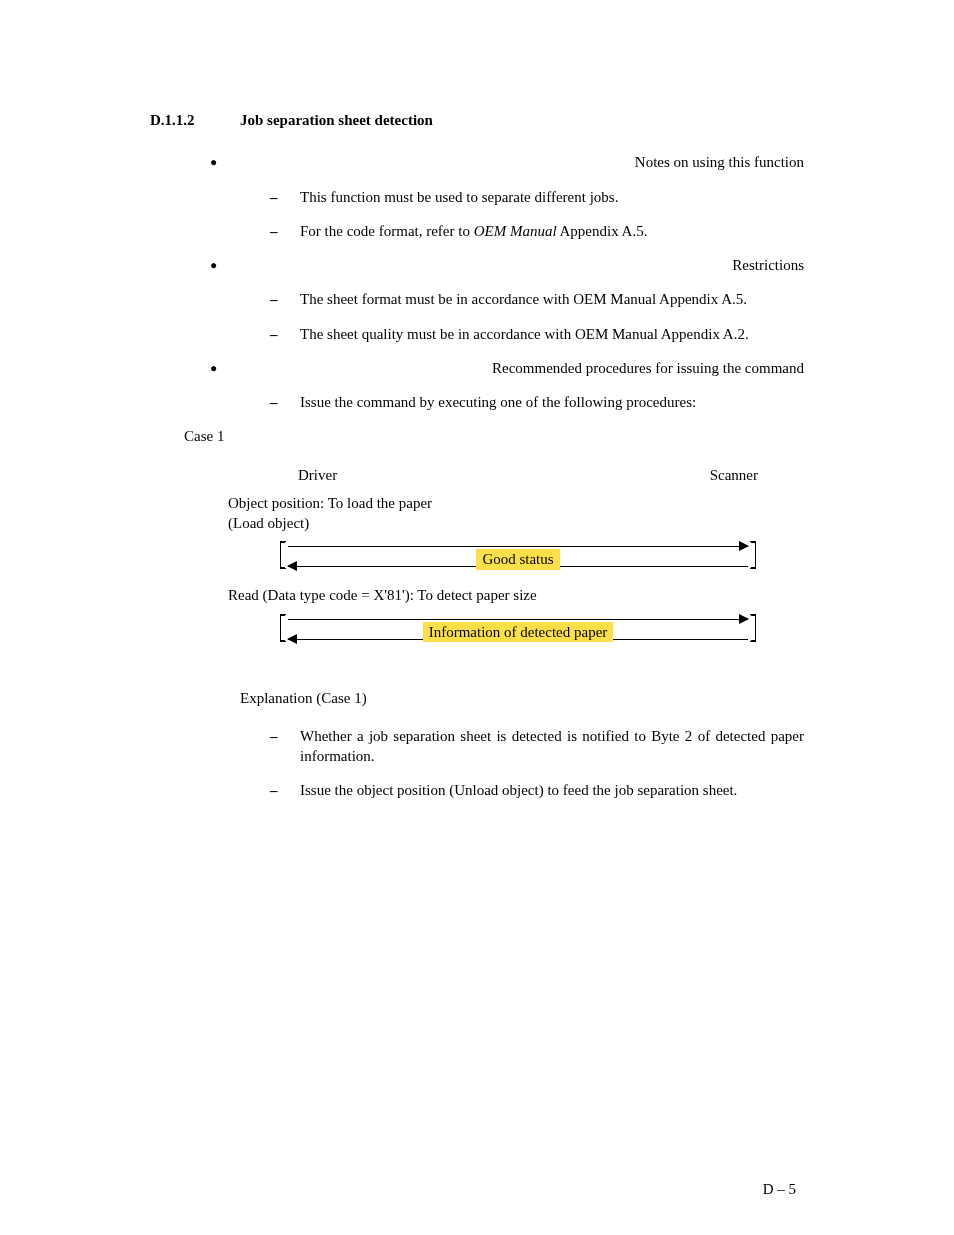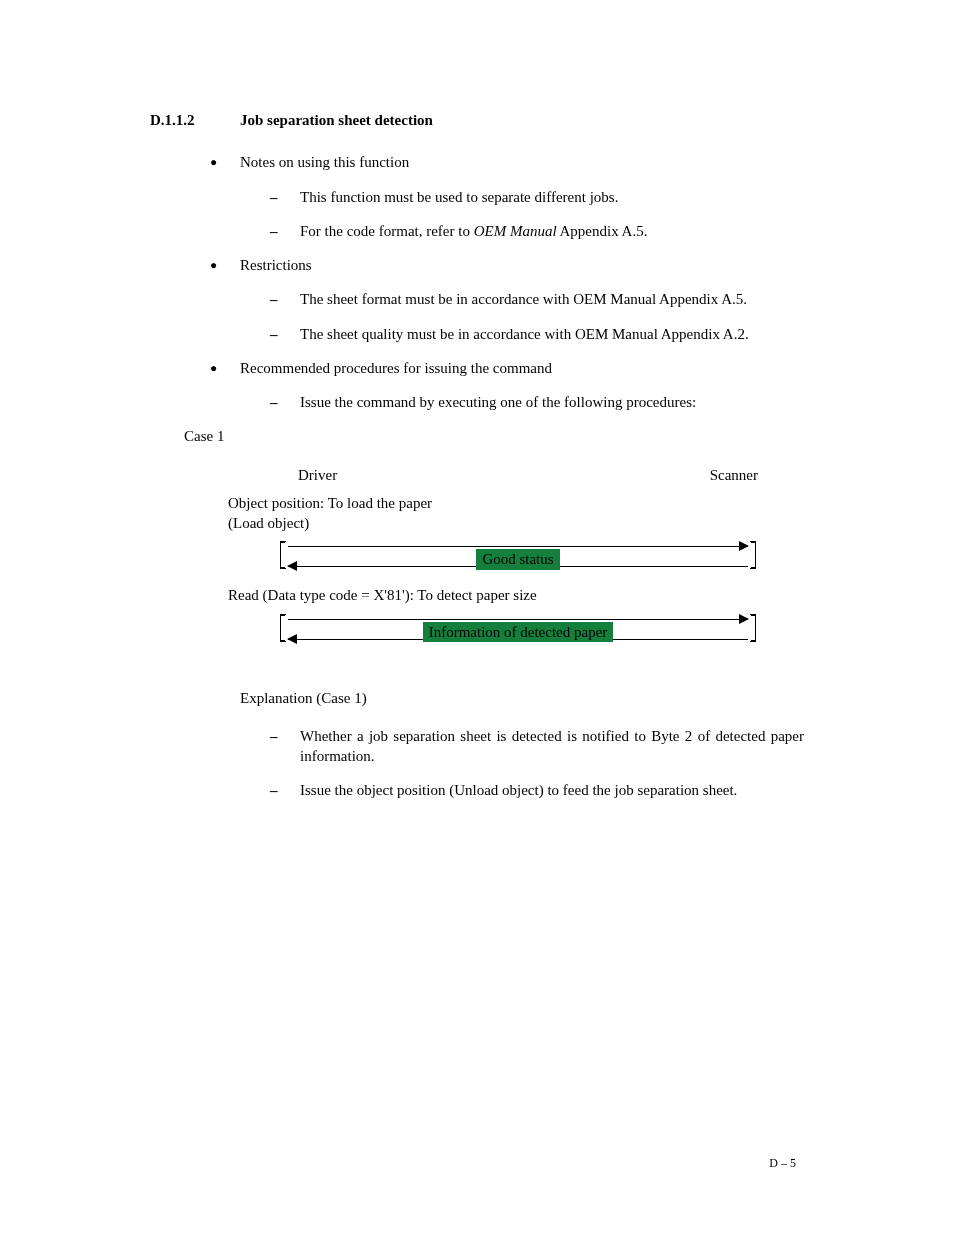"Notes on using this function" .l1 .txt { text-align: none -> right }
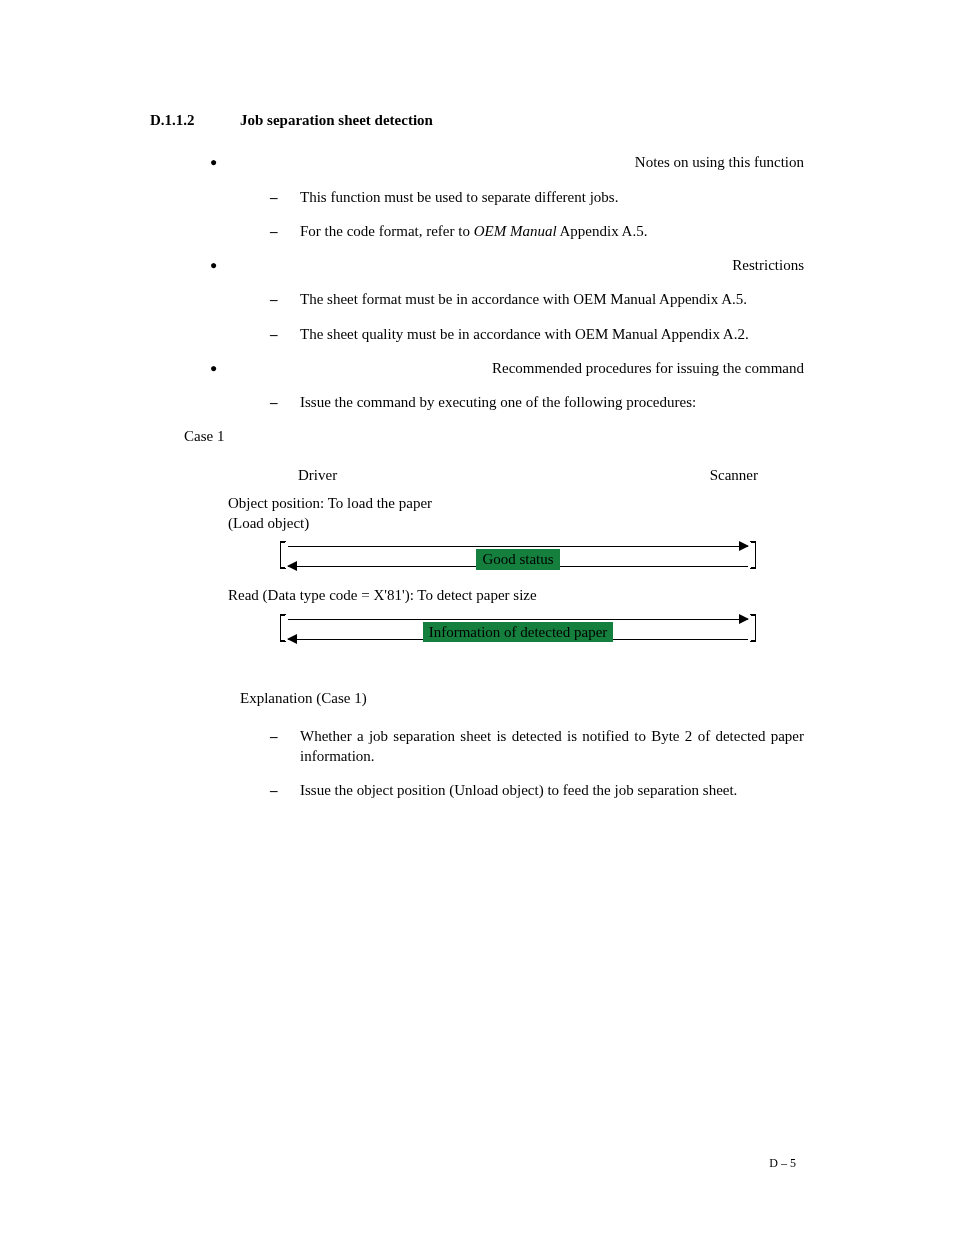"Good status" .arrow .label { background: #15803d -> #fde047 }
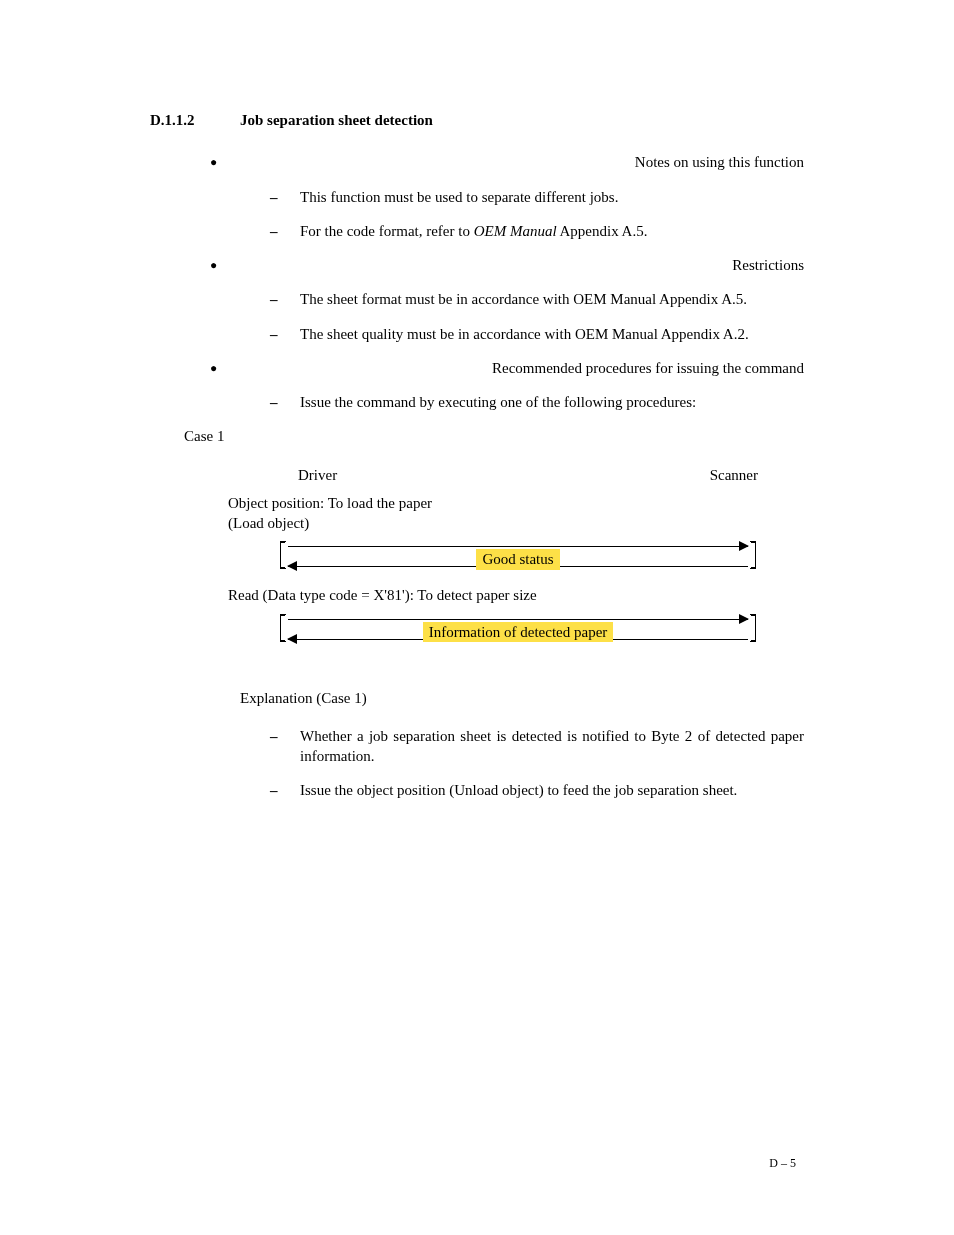"D – 5" .footer { bottom: 64px -> 36px; font-size: 12px -> 15px }
